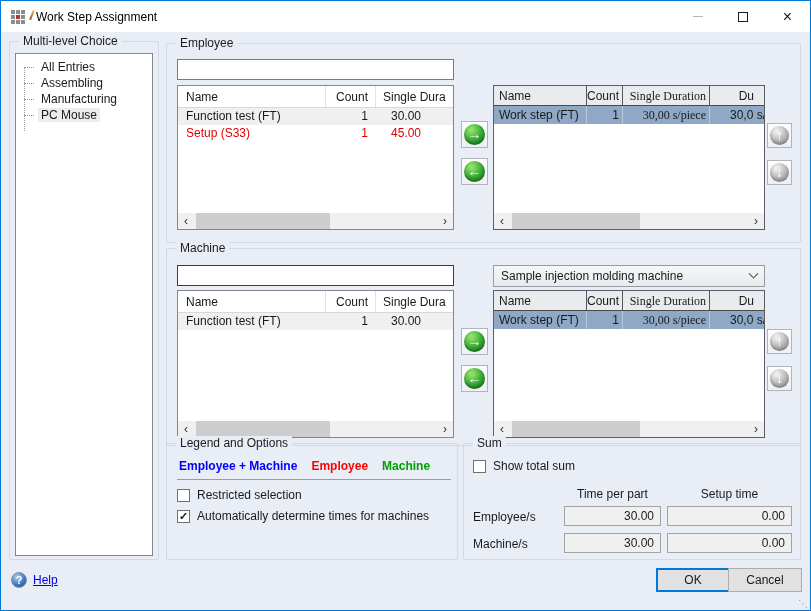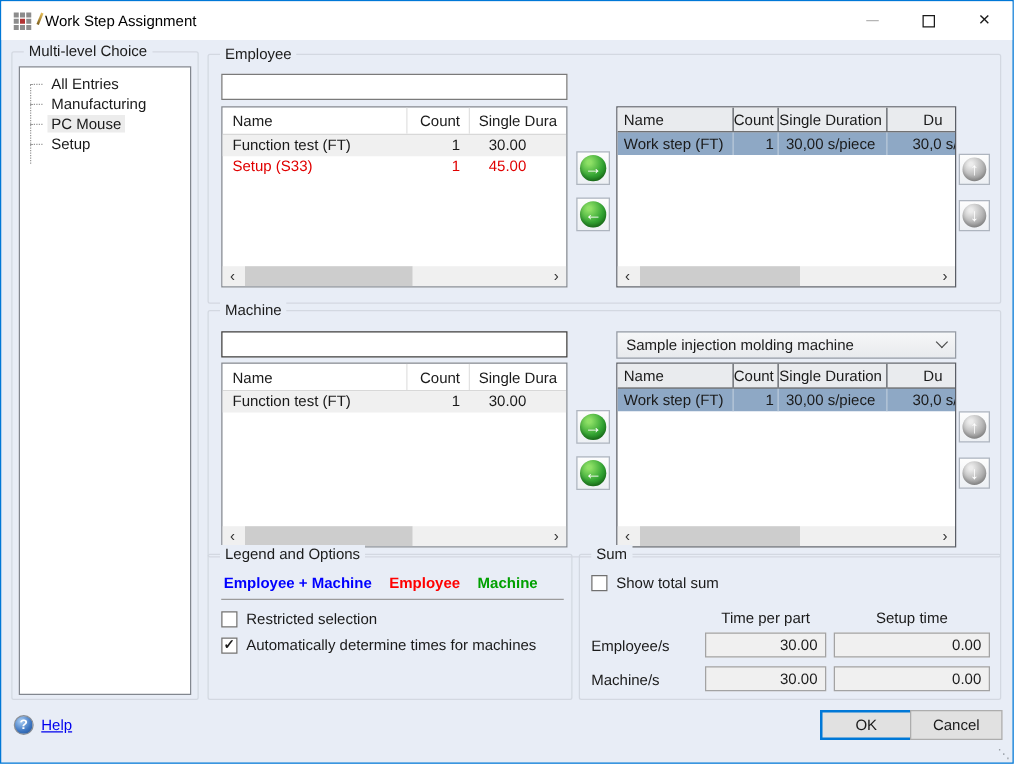"Assembling" div.tree-item { html: none -> <div> <span></span> <span>Assembling</span> </div> }
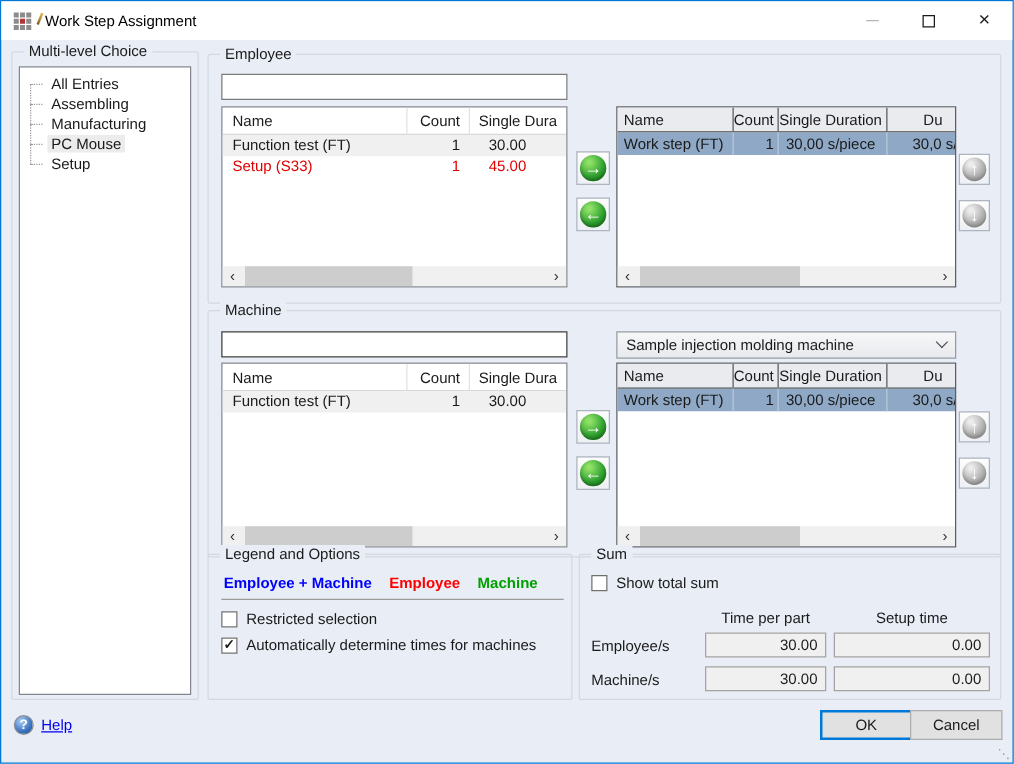"Single Duration" .g-sdur { font-family: none -> Liberation Serif, serif; text-align: center -> right }
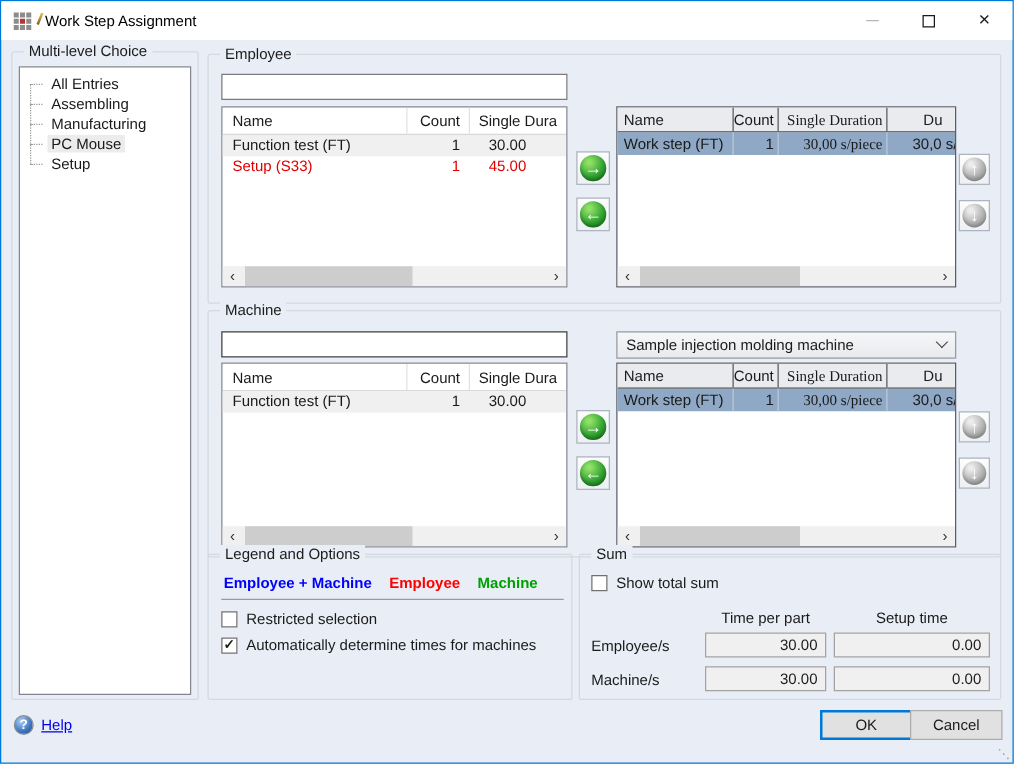"Setup" div.tree-item { html: <div> <span></span> <span>Setup</span> </div> -> none }
